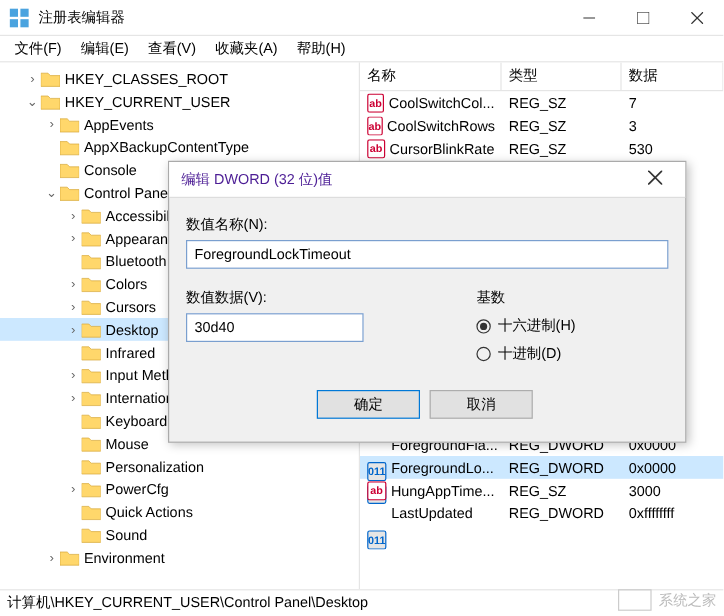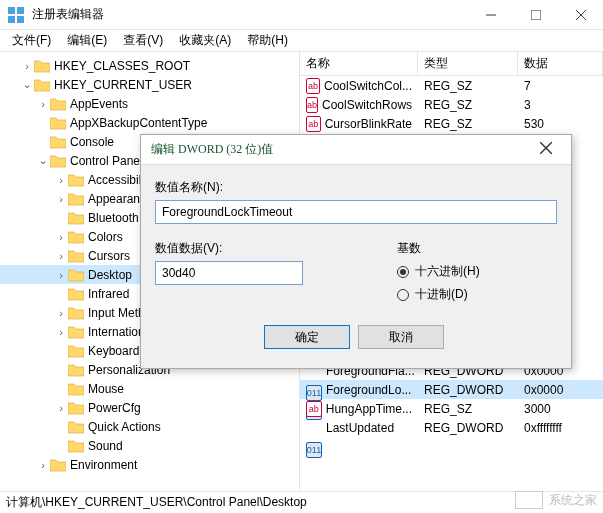"ab" .val-icon { font-weight: normal -> bold }
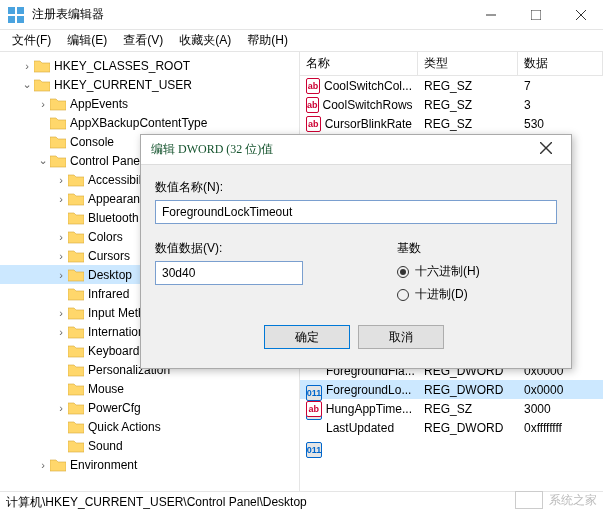"编辑 DWORD (32 位)值" .dialog-title-text { color: #14532d -> #4c1d95; font-family: Liberation Serif, serif -> none }
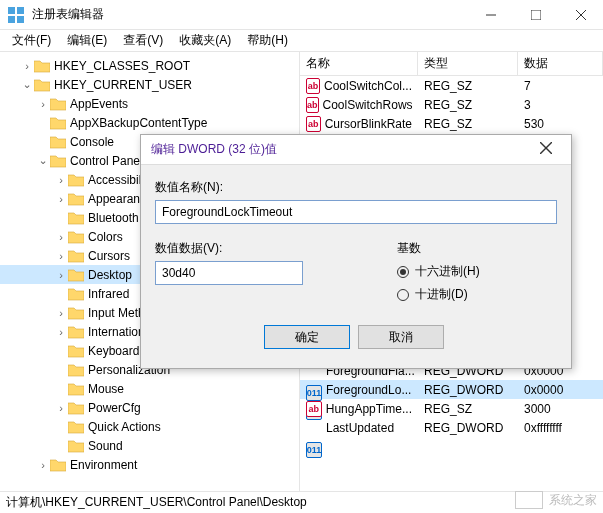"Personalization" div.tree-row { order: before "Mouse" -> after "Mouse" }
